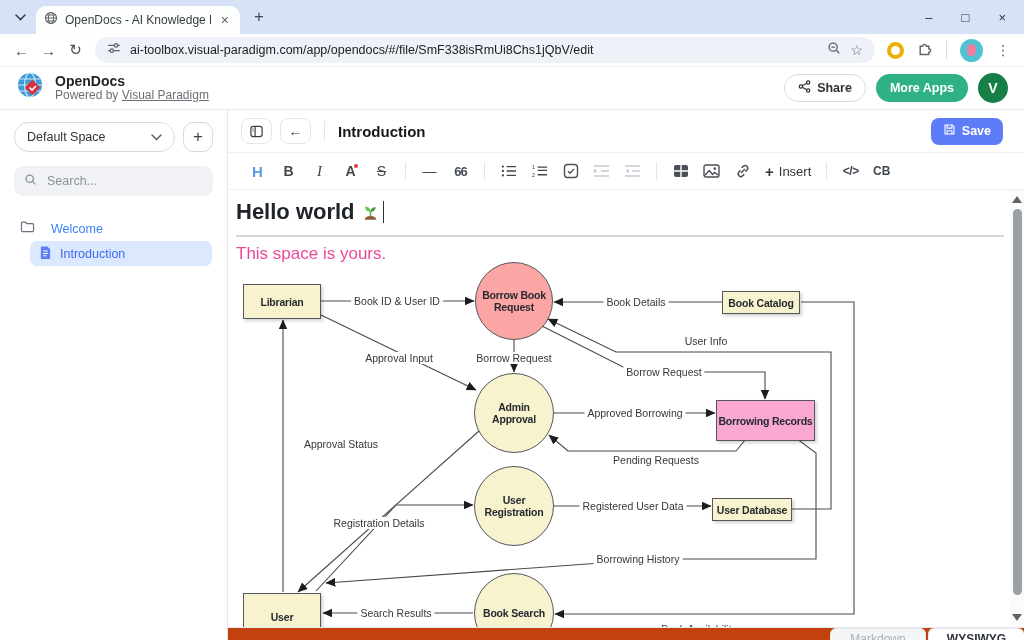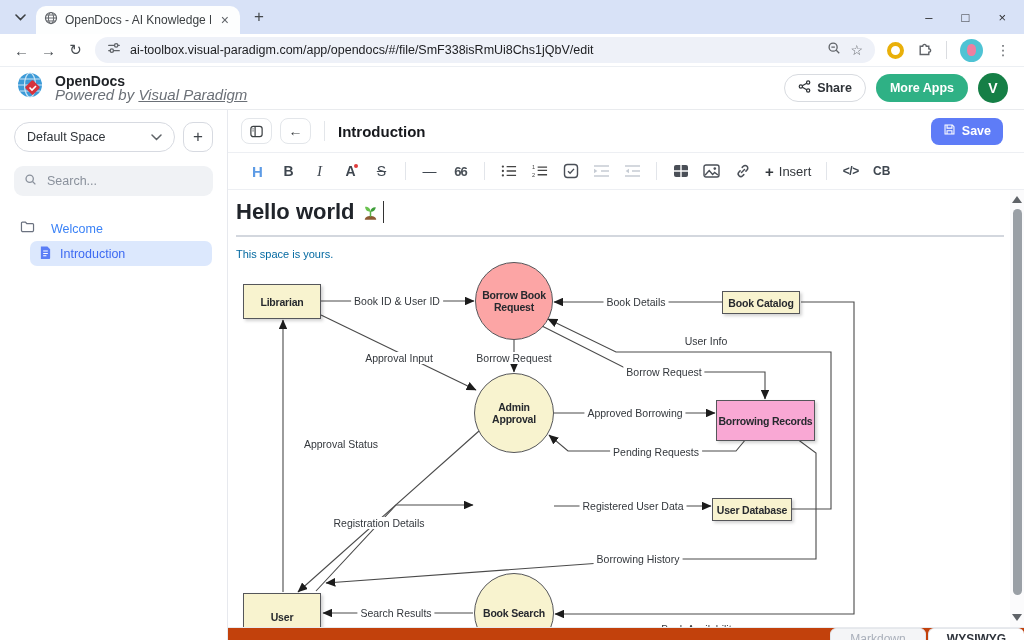"Powered by Visual Paradigm" .app-sub { font-size: 15px -> 12px; font-style: italic -> none }
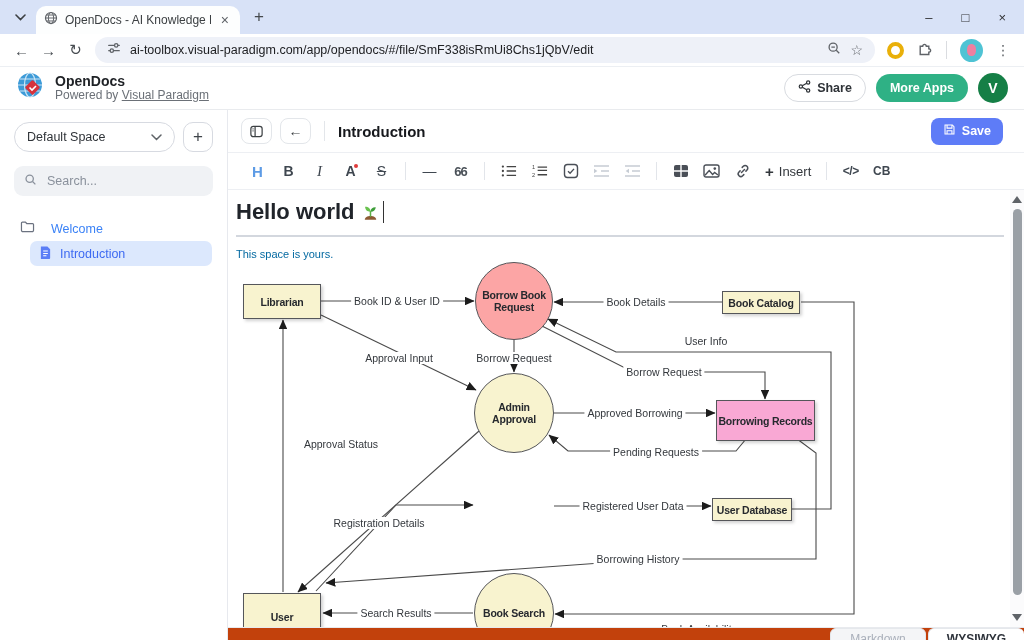"This space is yours." .doc-p { color: #0369a1 -> #ec4899; font-size: 11px -> 17px }
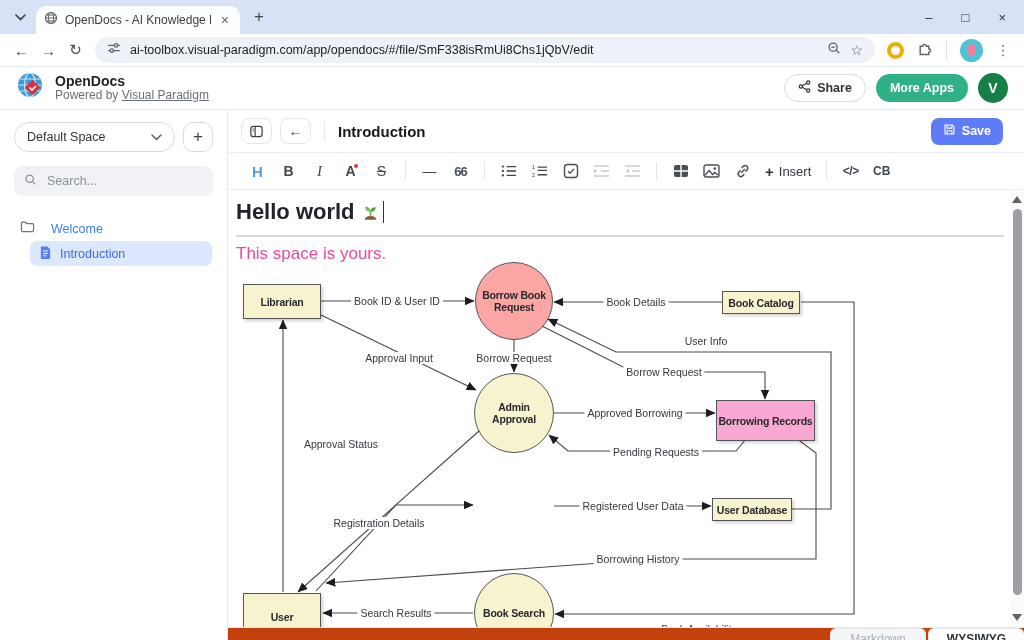"Pending Requests" div.dlabel { top: 189px -> 197px }
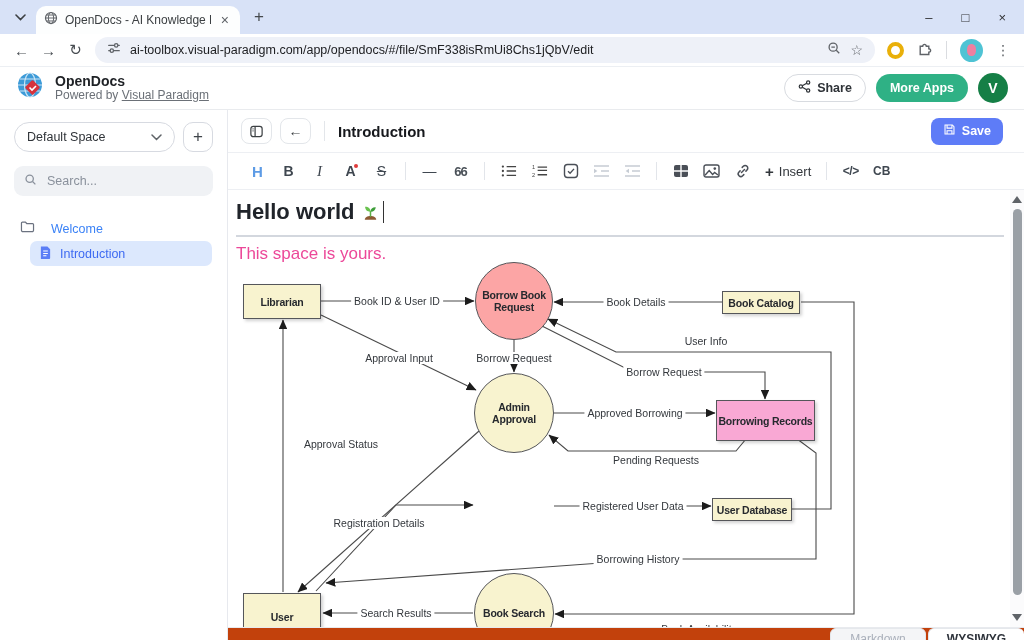"User Registration" div.dnode { html: none -> <div>User Registration</div> }
